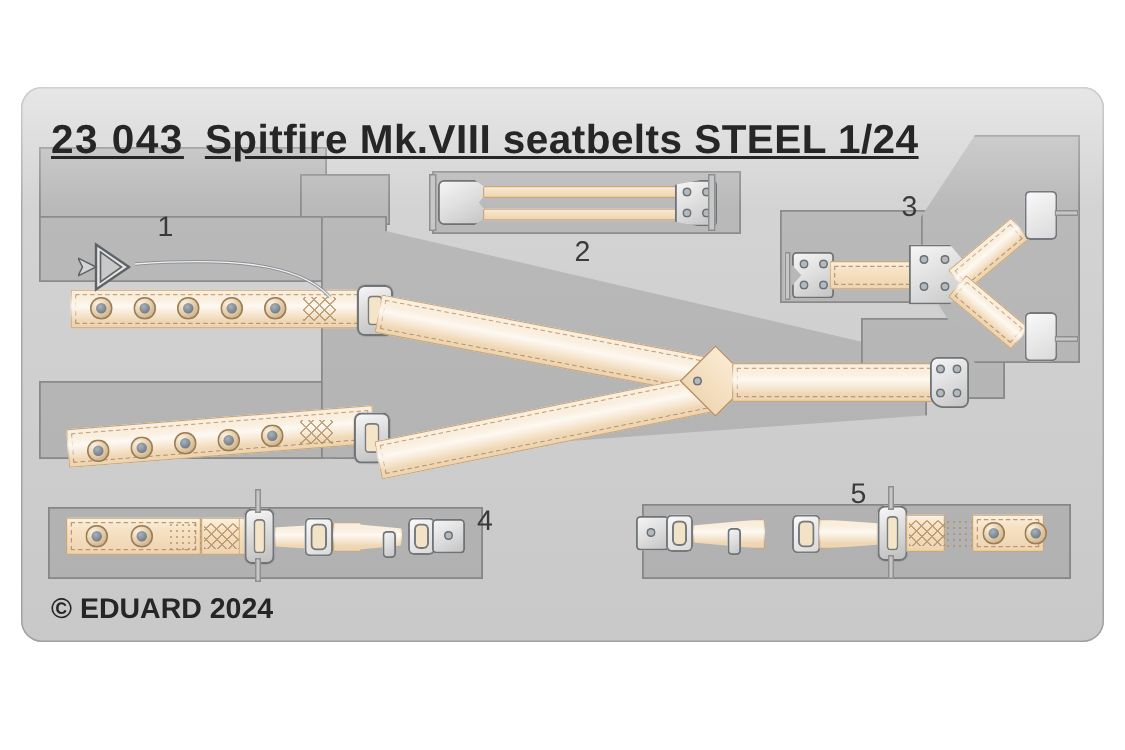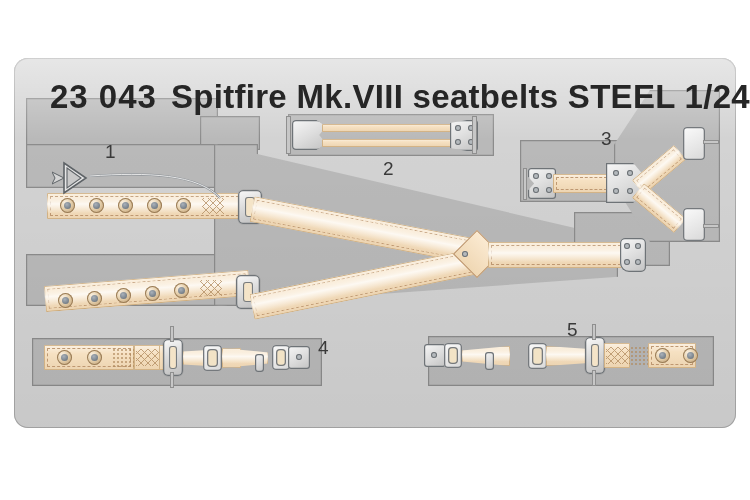"23 043 Spitfire Mk.VIII seatbelts" #title { font-size: 33px -> 27px; left: 50px -> 34px; text-decoration: none -> underline }
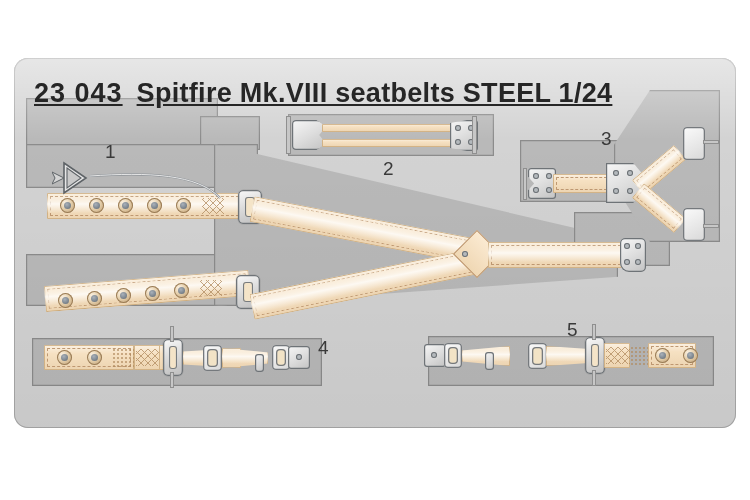"© EDUARD 2024" div.bandtext { html: none -> <div>© EDUARD 2024</div> }
